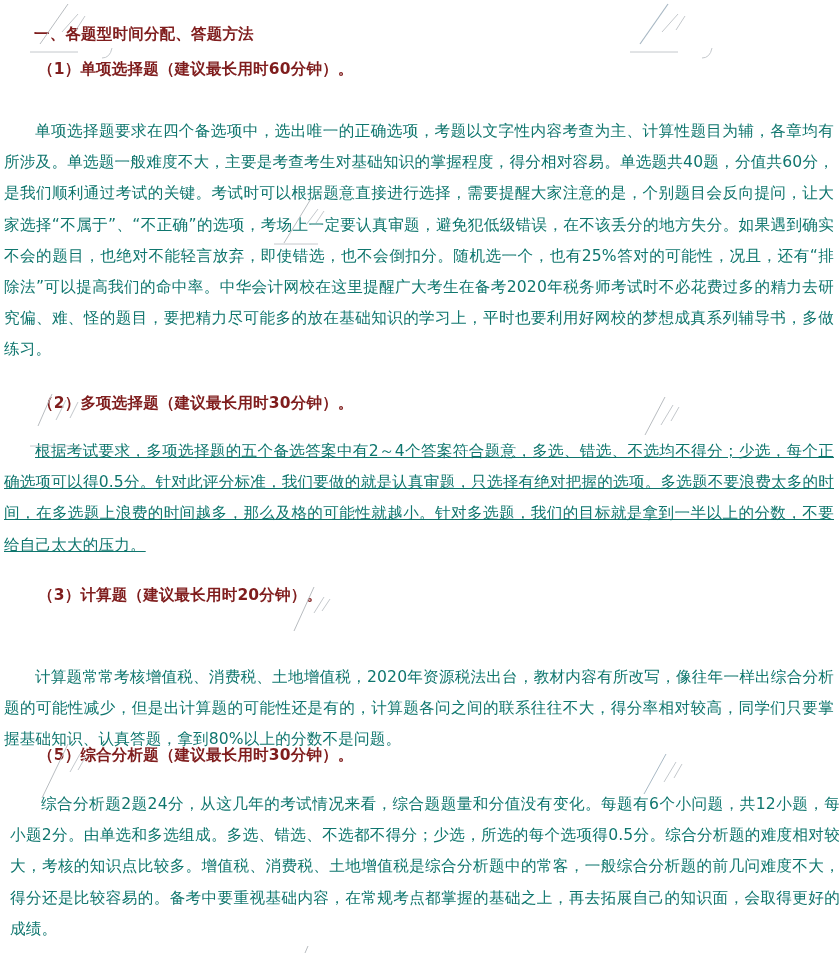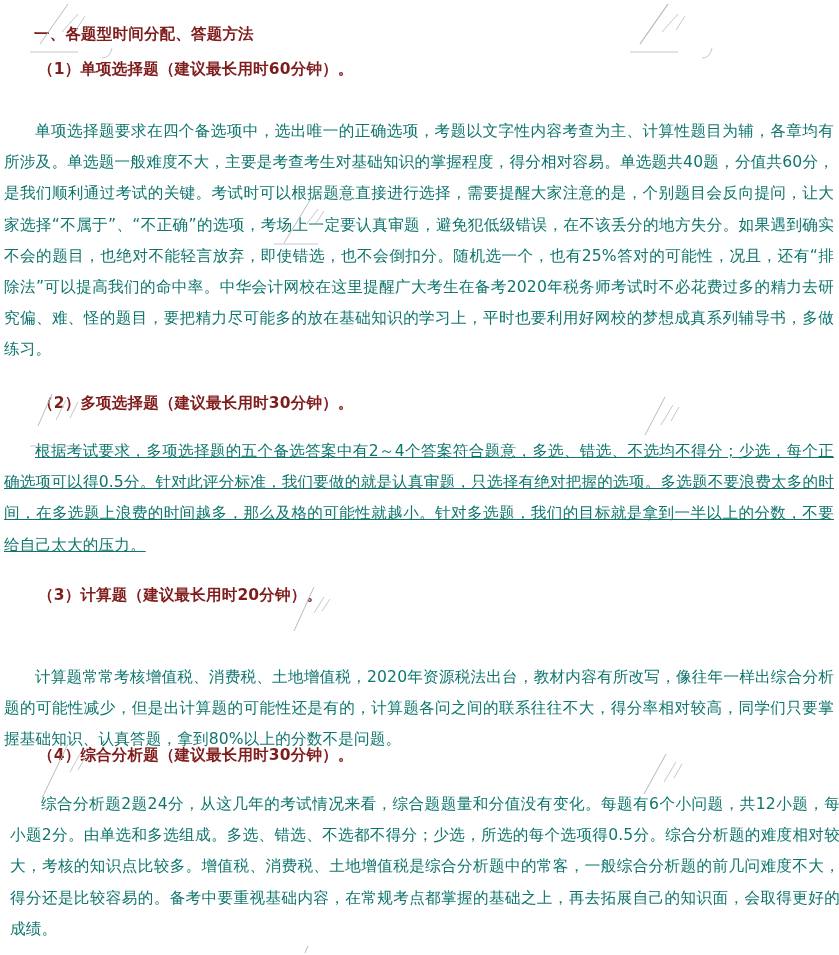"（4）综合分析题（建议最长用时30分钟）。" div.h { text: 4 -> 5 }
